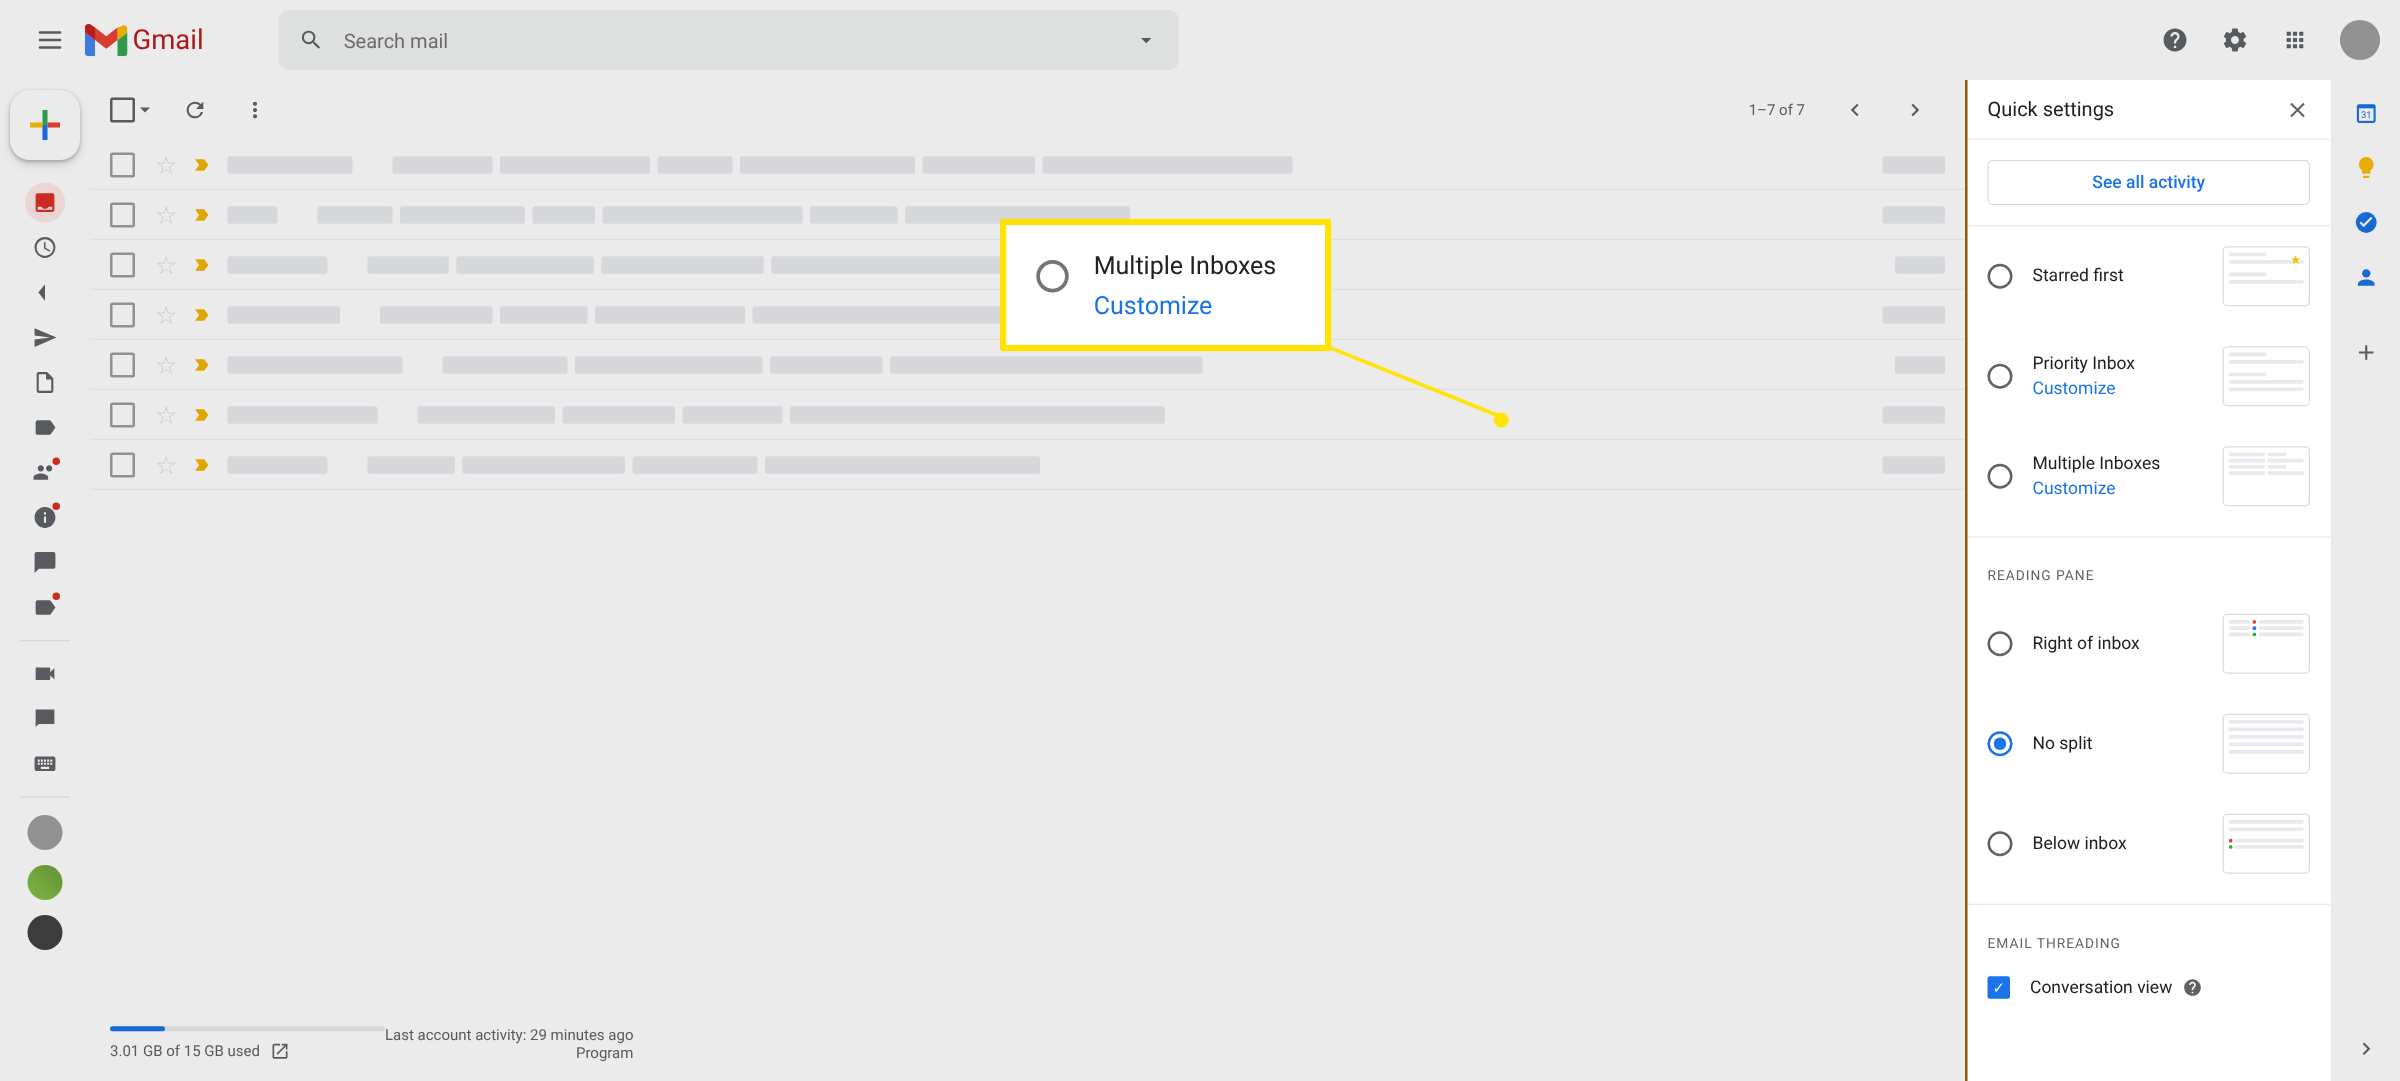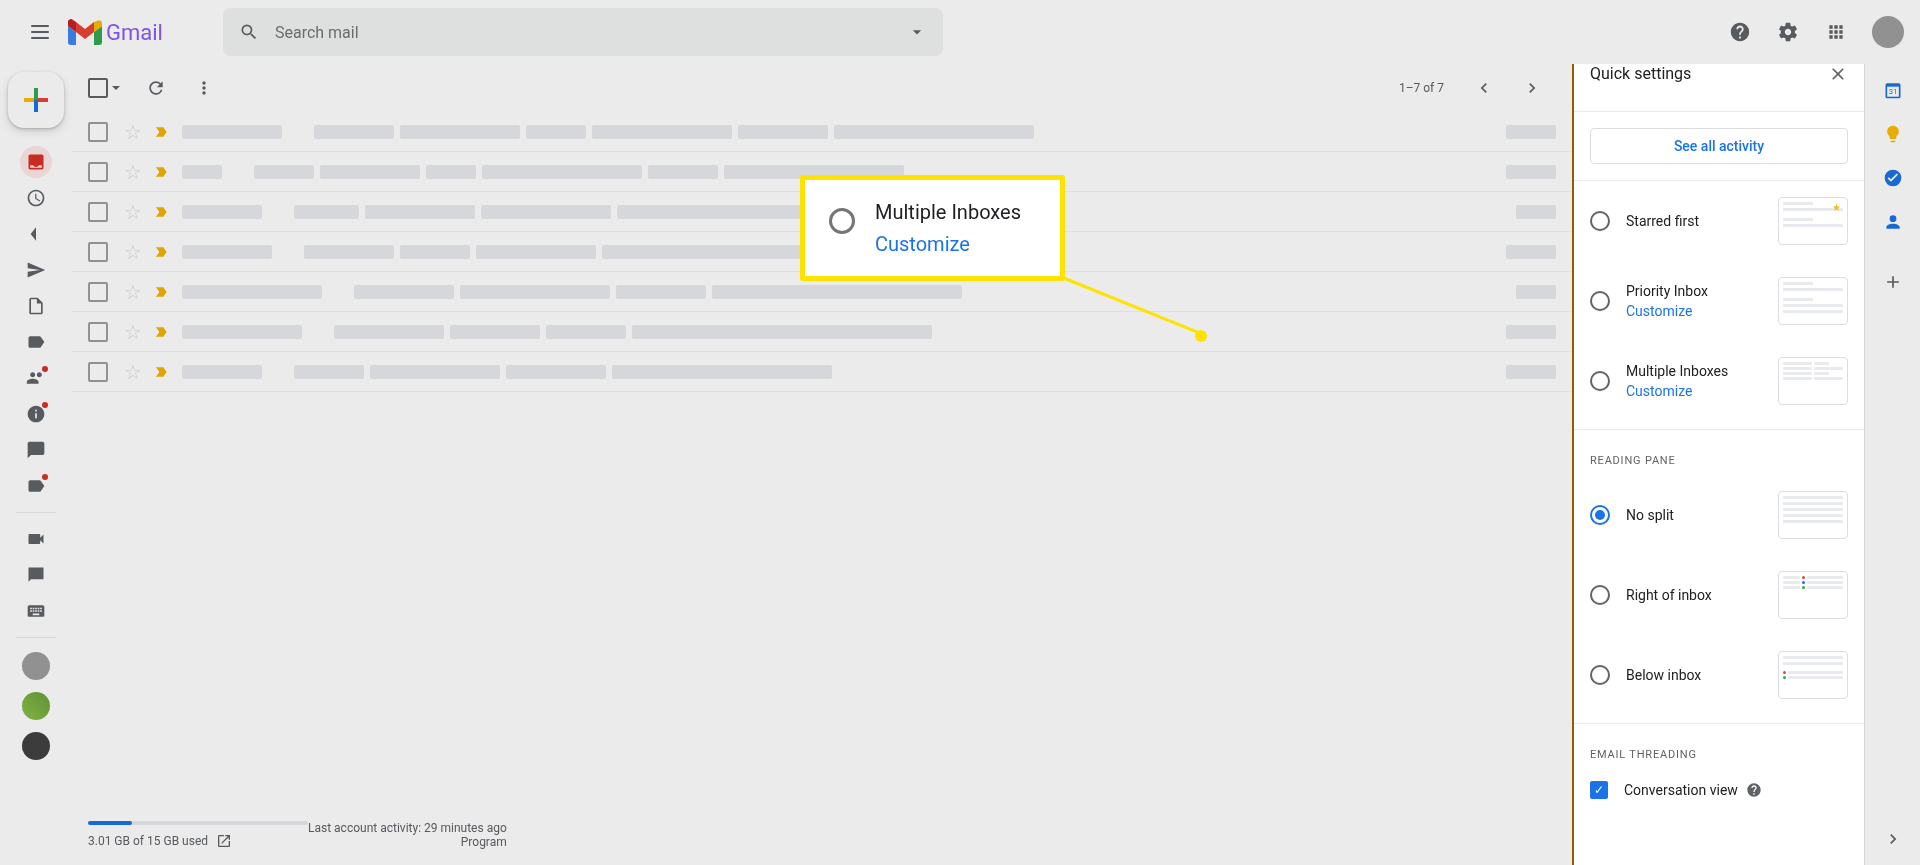"Gmail" .logo-text { color: #8b5cf6 -> #b91c1c }
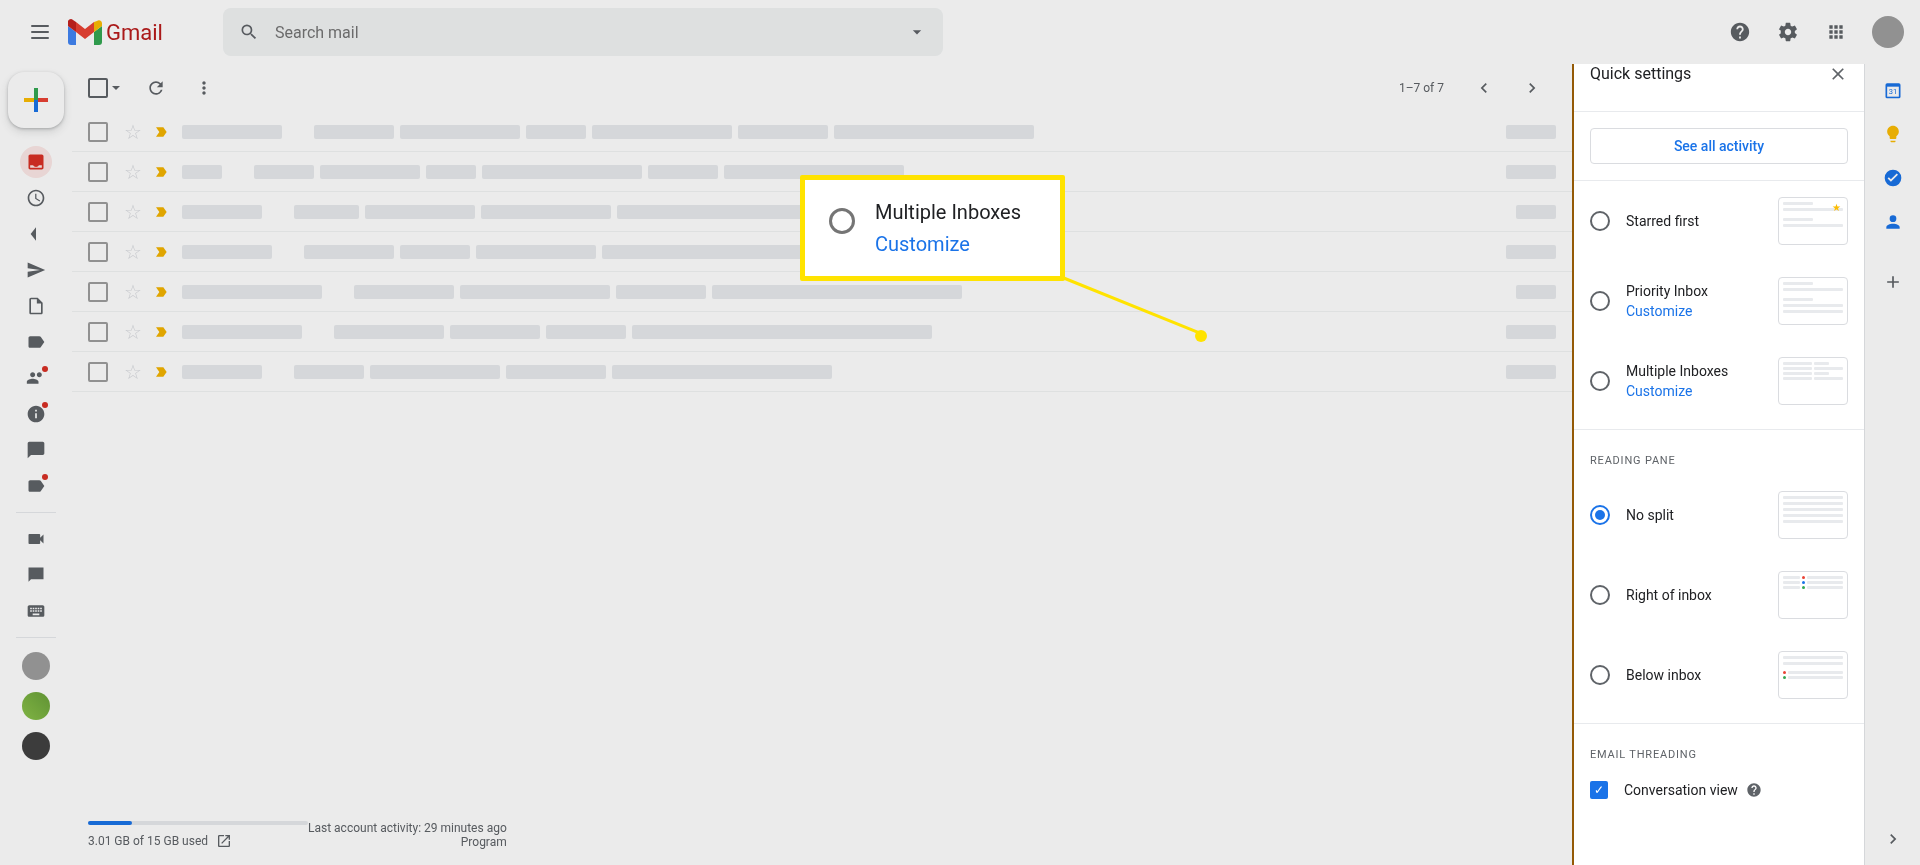"Quick settings" .settings-header { align-items: none -> center }
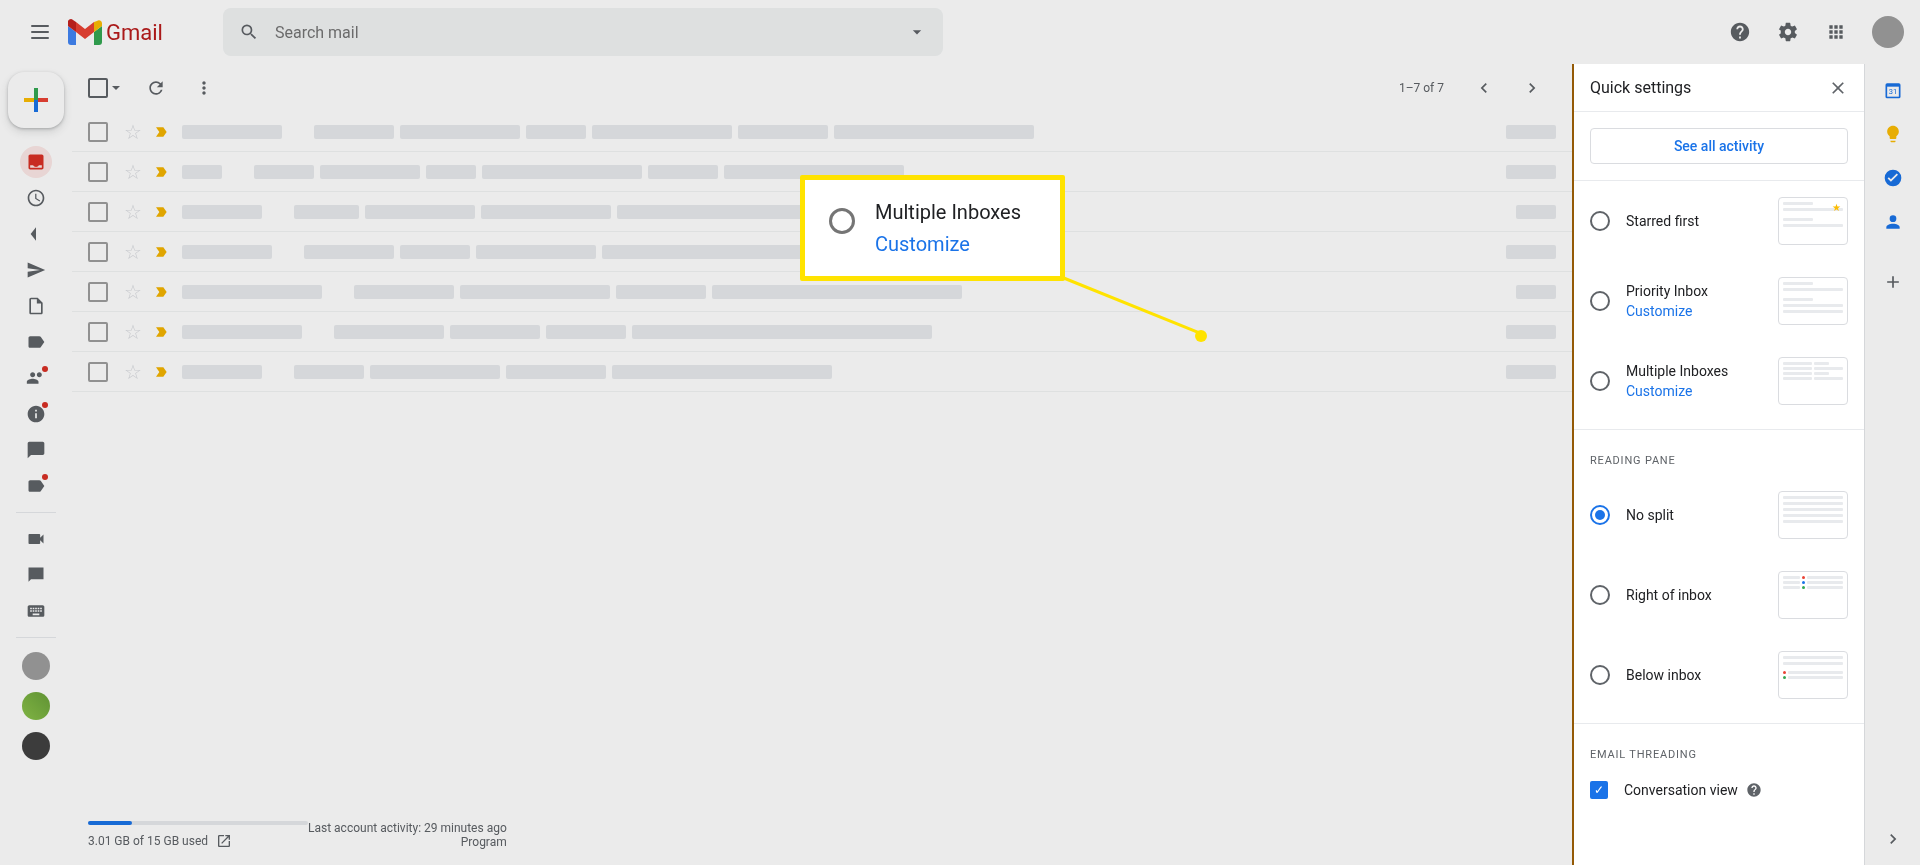"No split" div.option-row { order: before "Right of inbox" -> after "Right of inbox" }
